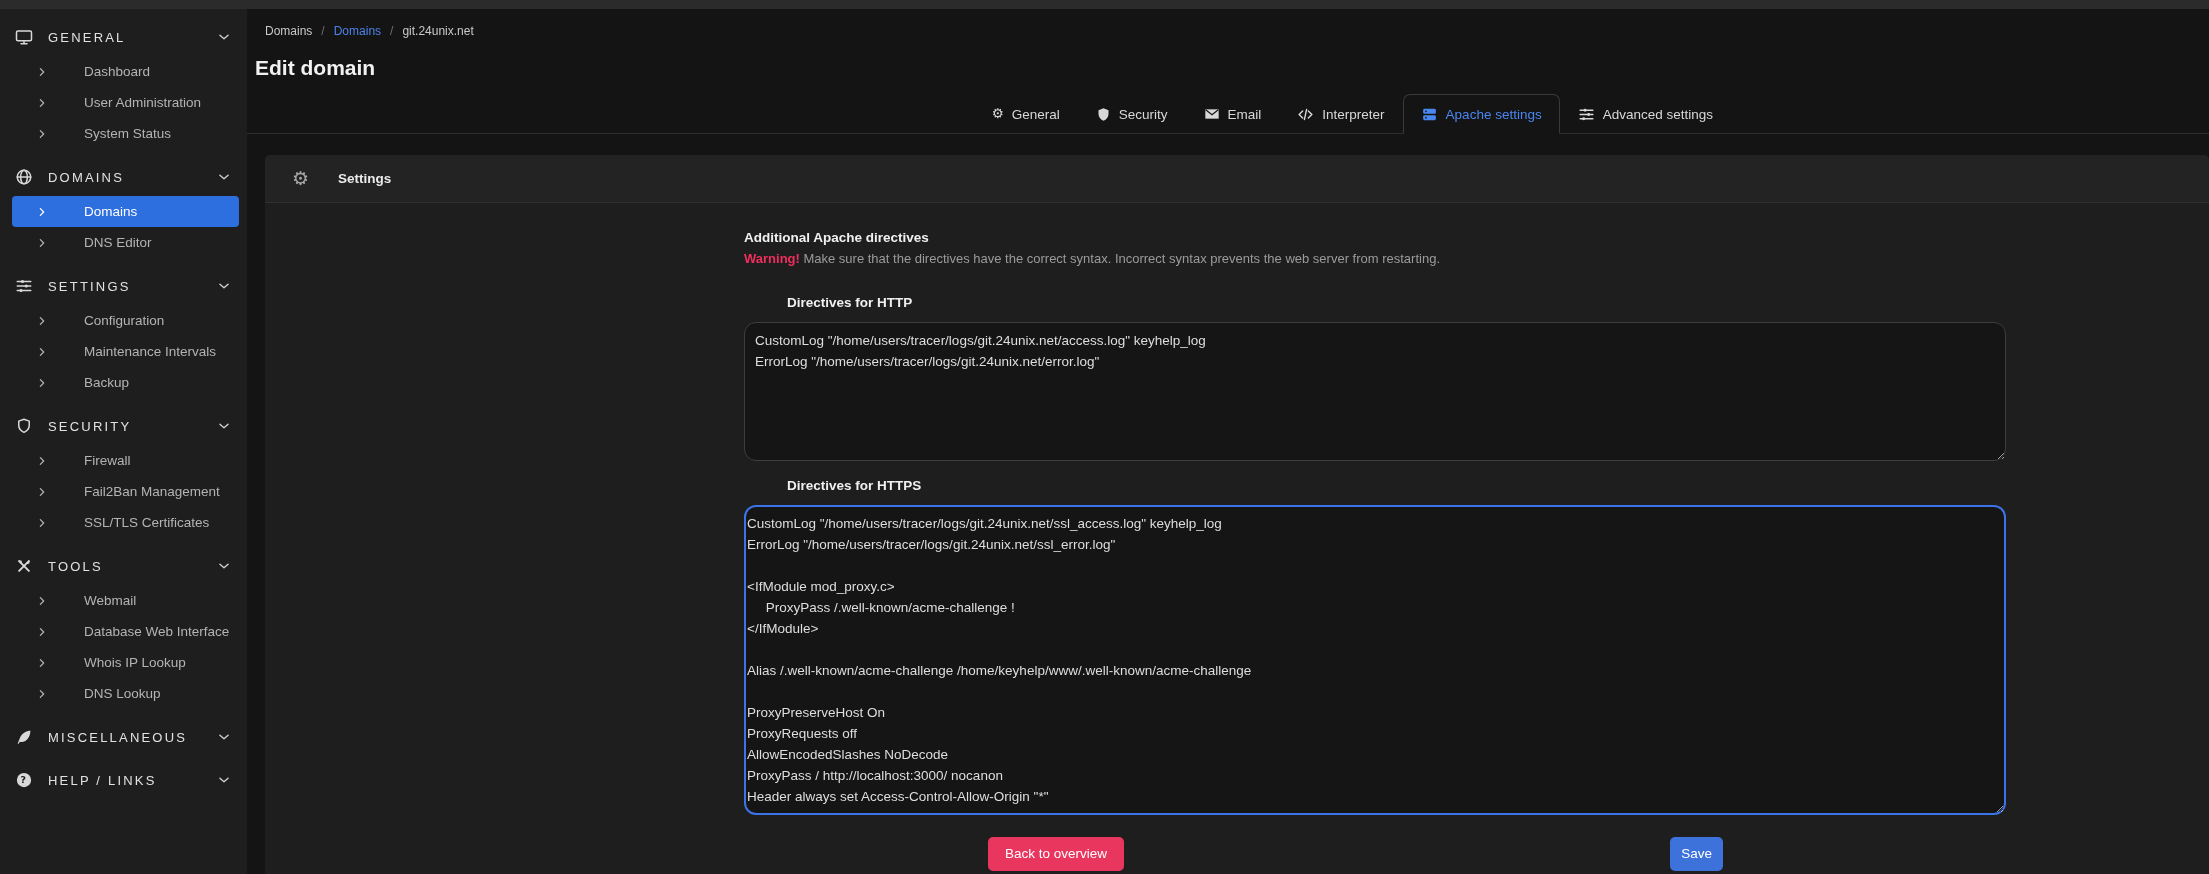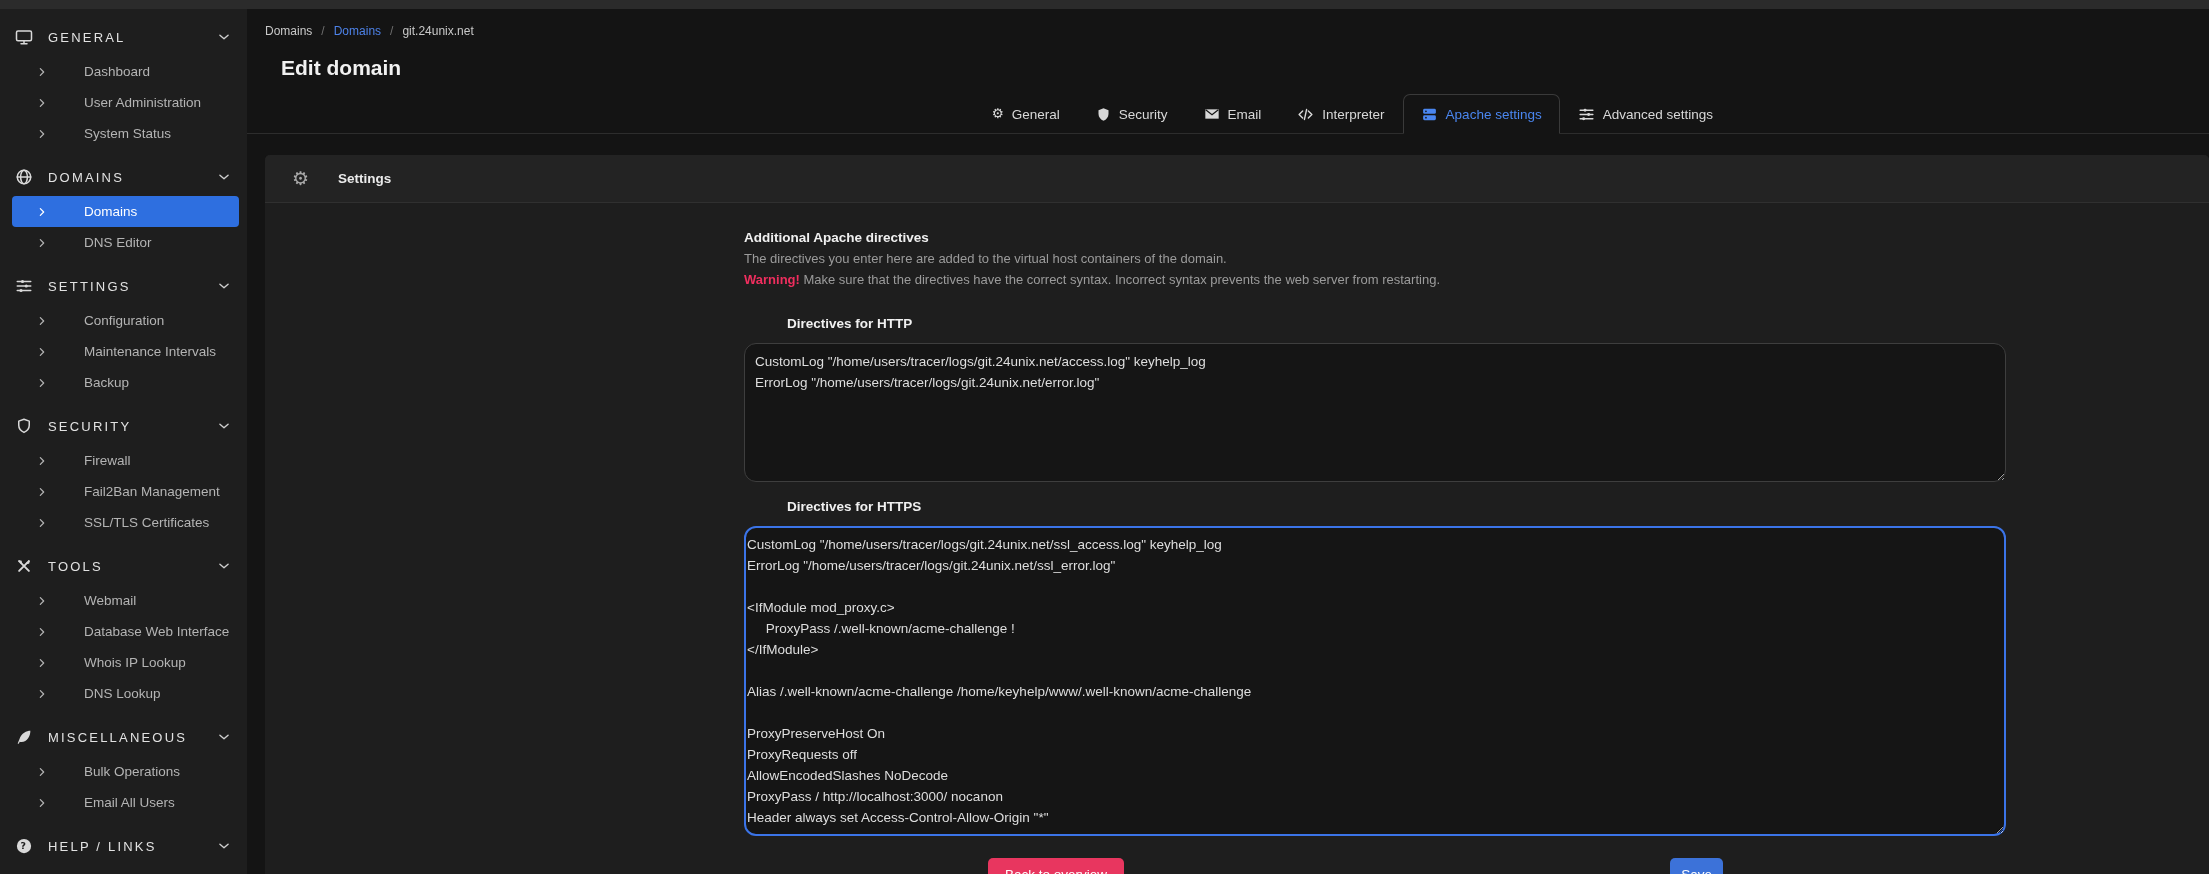"Edit domain" .page-title { left: 34px -> 8px }
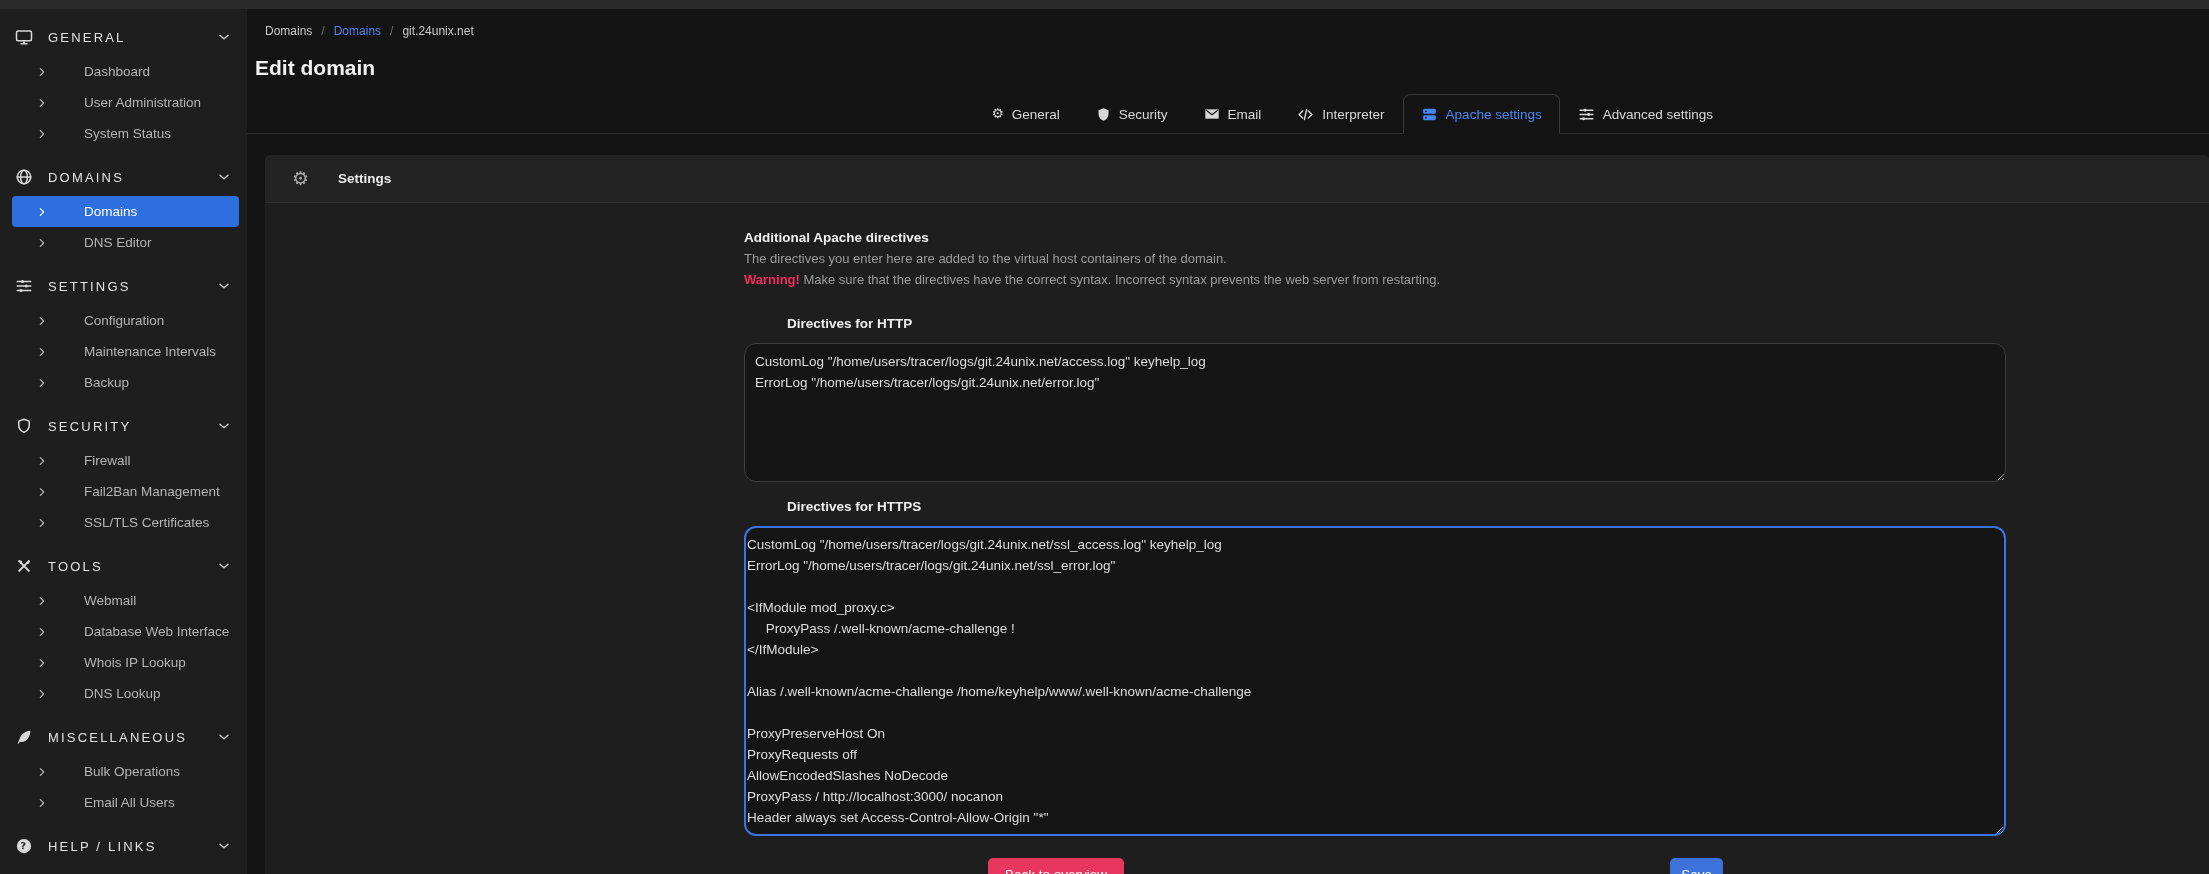"The directives you enter here" div.desc { html: <div>The directives you enter here are added to the virtual host containers of the domain.</div> -> none }
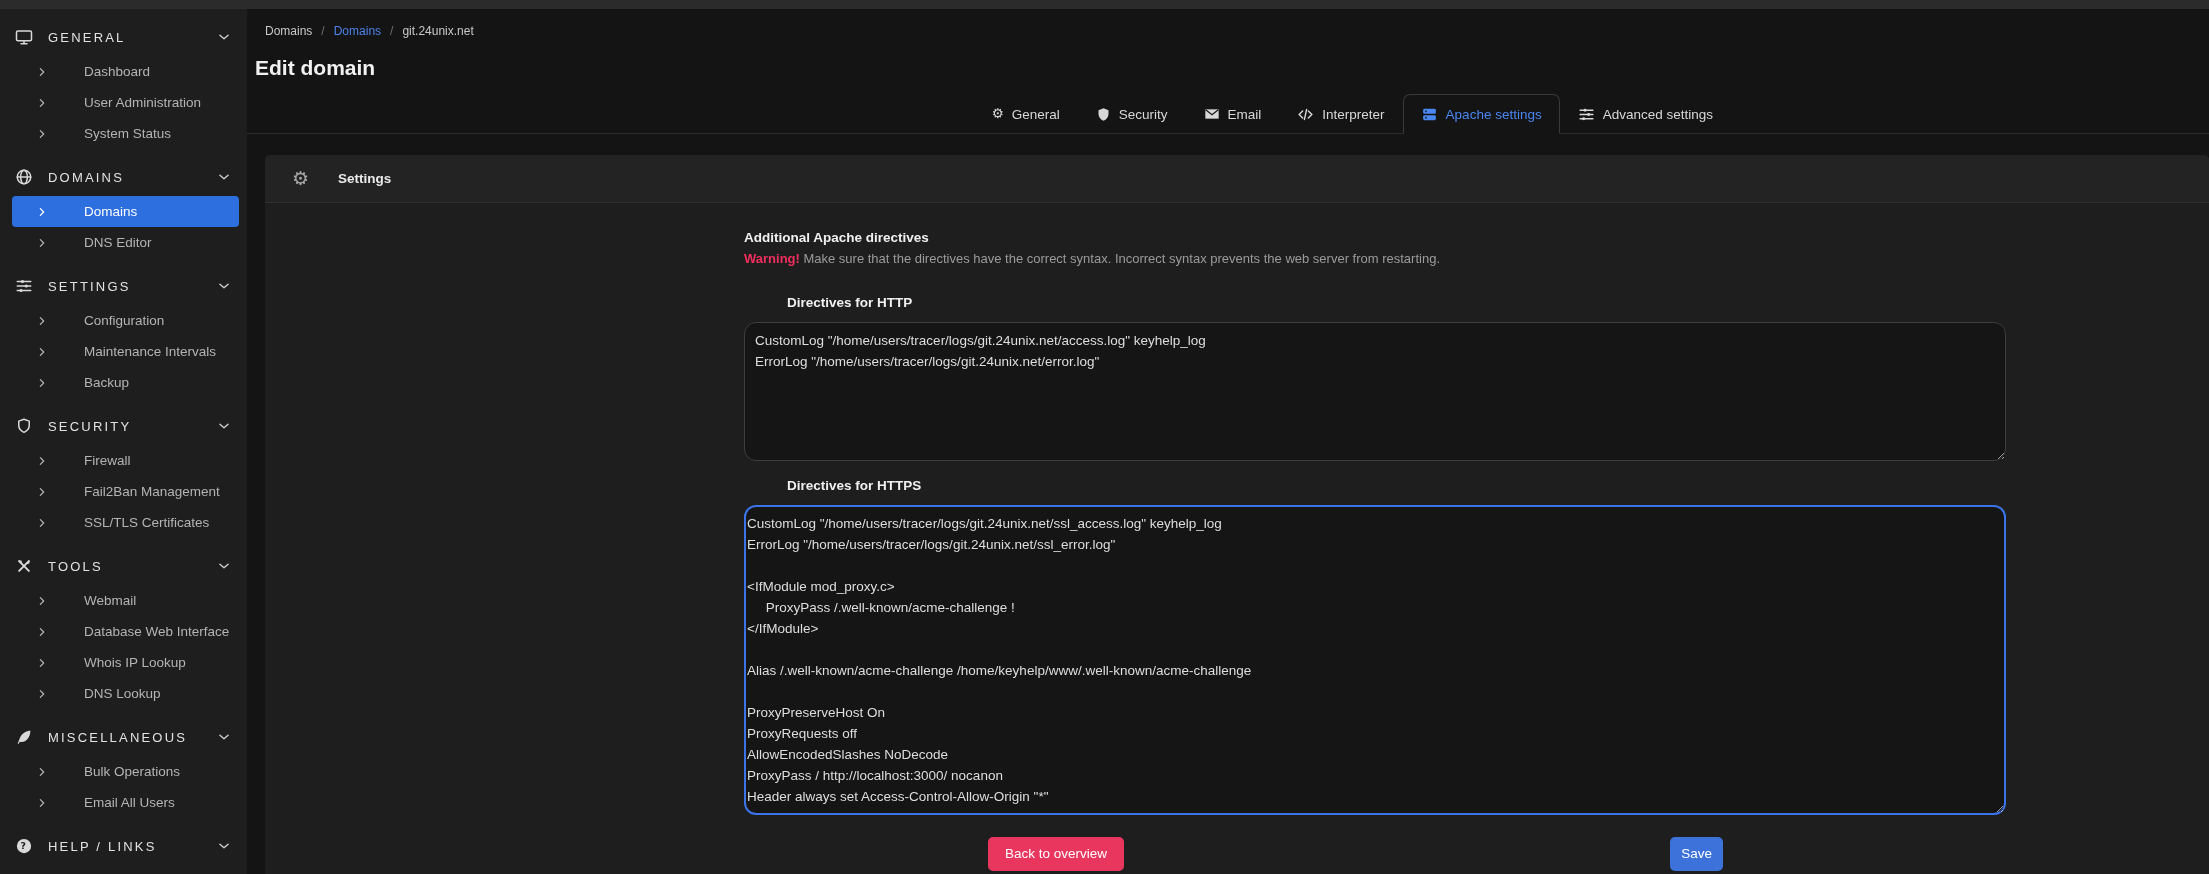"Bulk Operations" div.nav-items { html: <div> <div> <span> <svg> <path></path> </svg> </span> <span>Bulk Operations</span> </div> <div> <span> <svg> <path></path> </svg> </span> <span>Email All Users</span> </div> </div> -> none }
